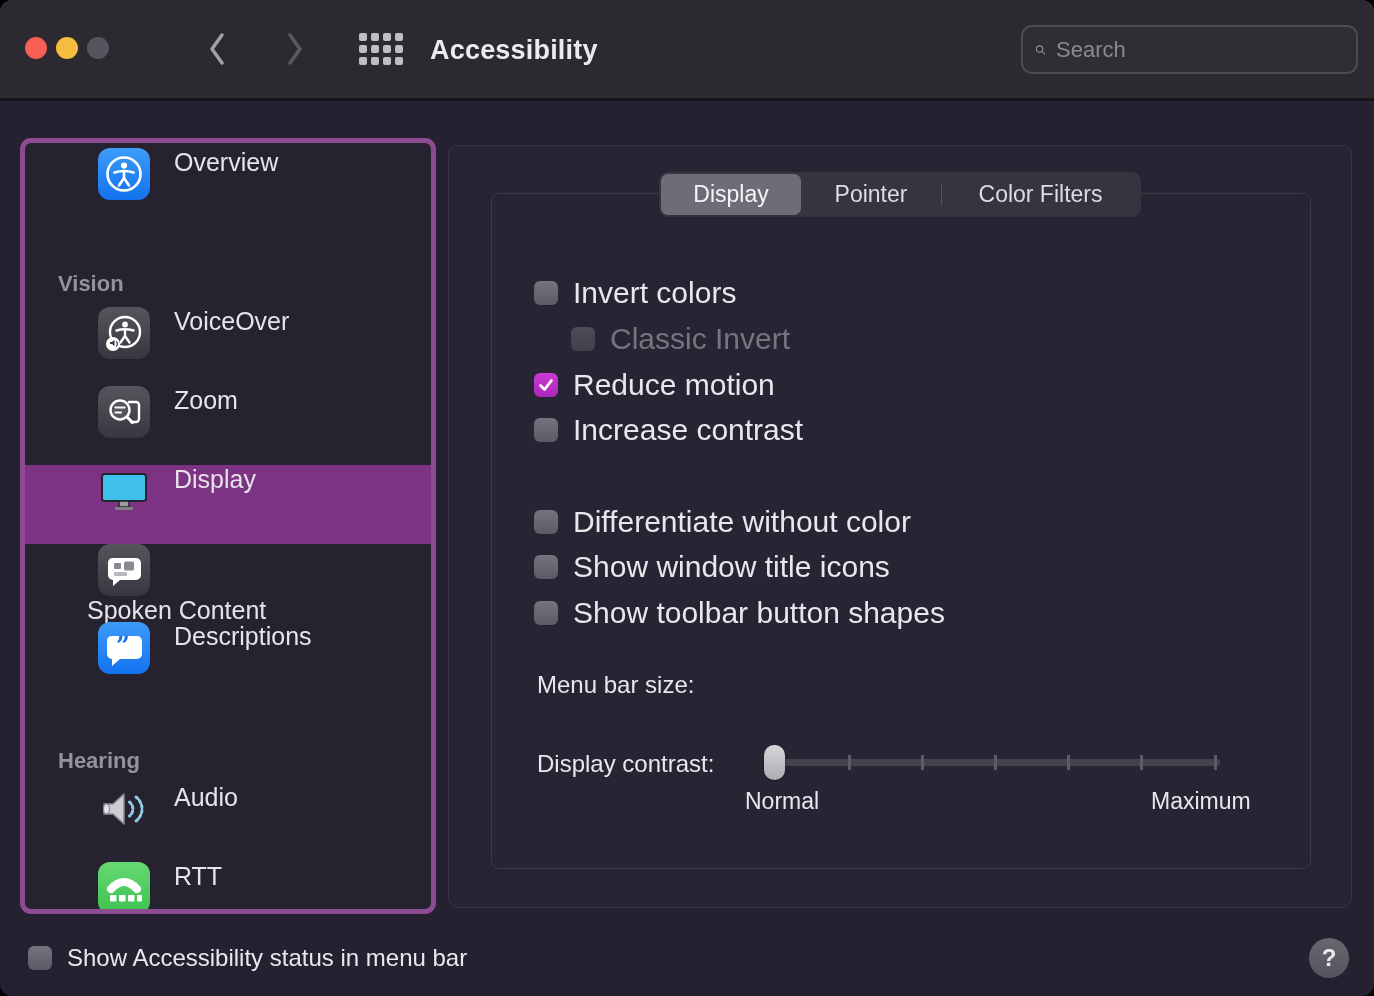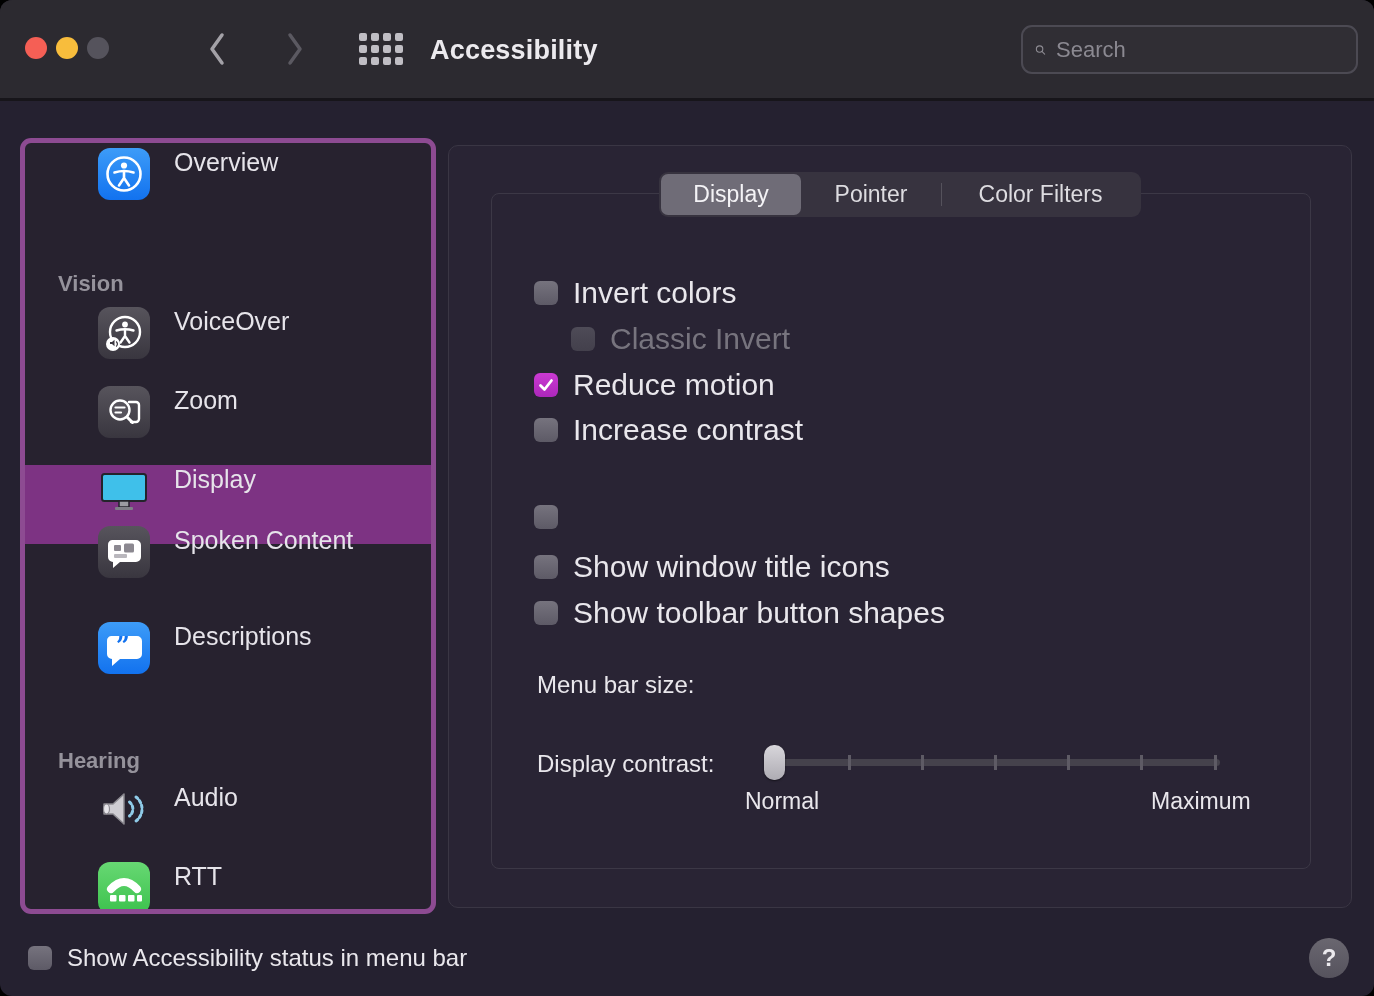"Differentiate without color" div.cblbl { html: none -> <div>Differentiate without color</div> }
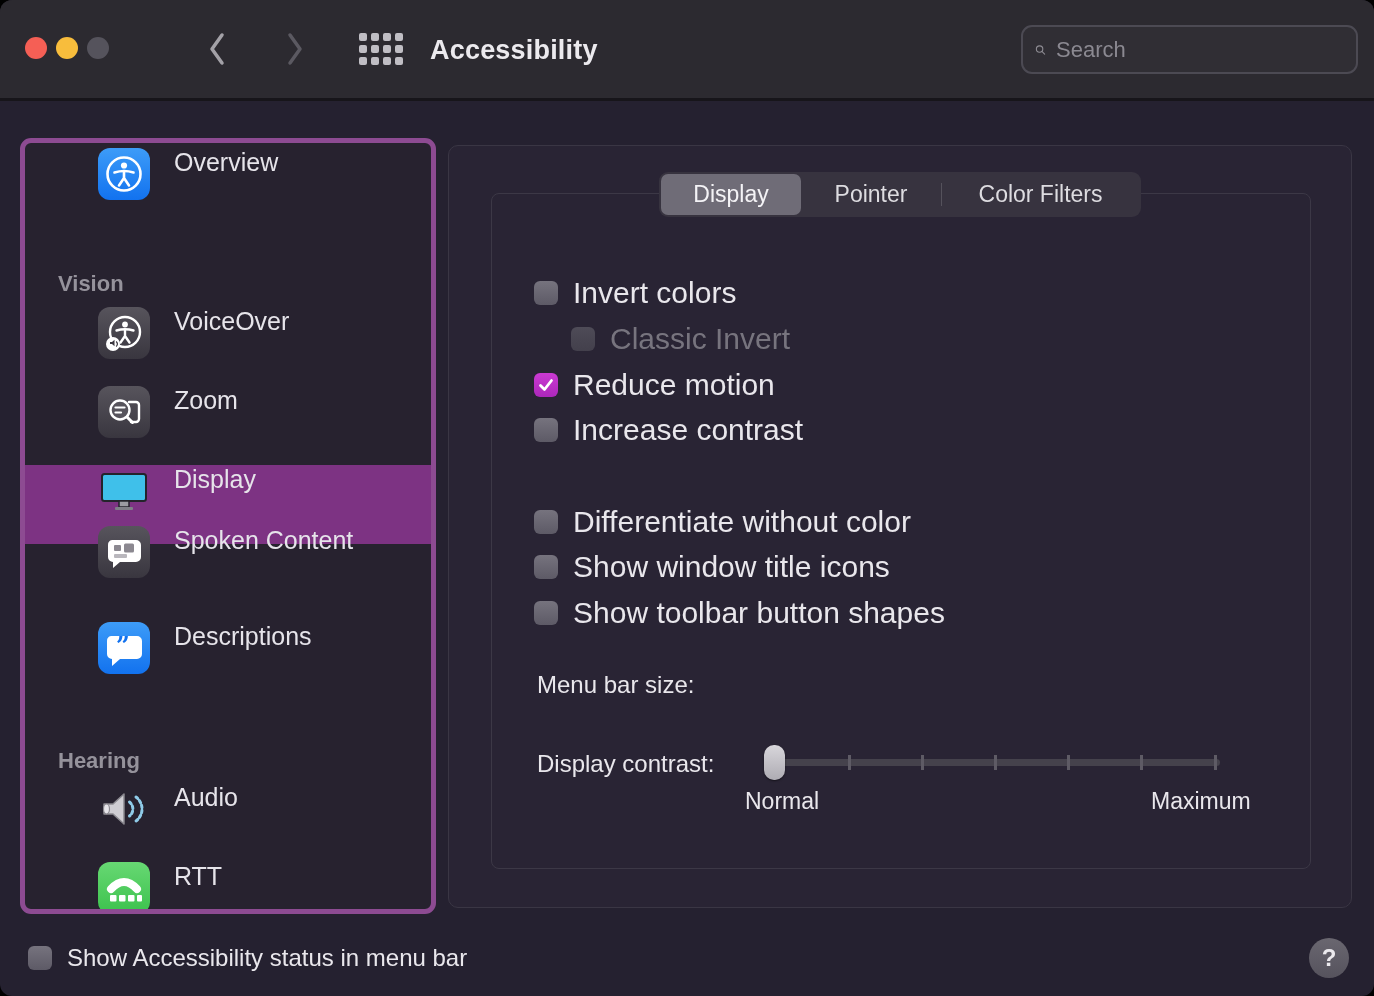"Spoken Content" div.side-row { flex-direction: none -> column; top: 383px -> 401px }
